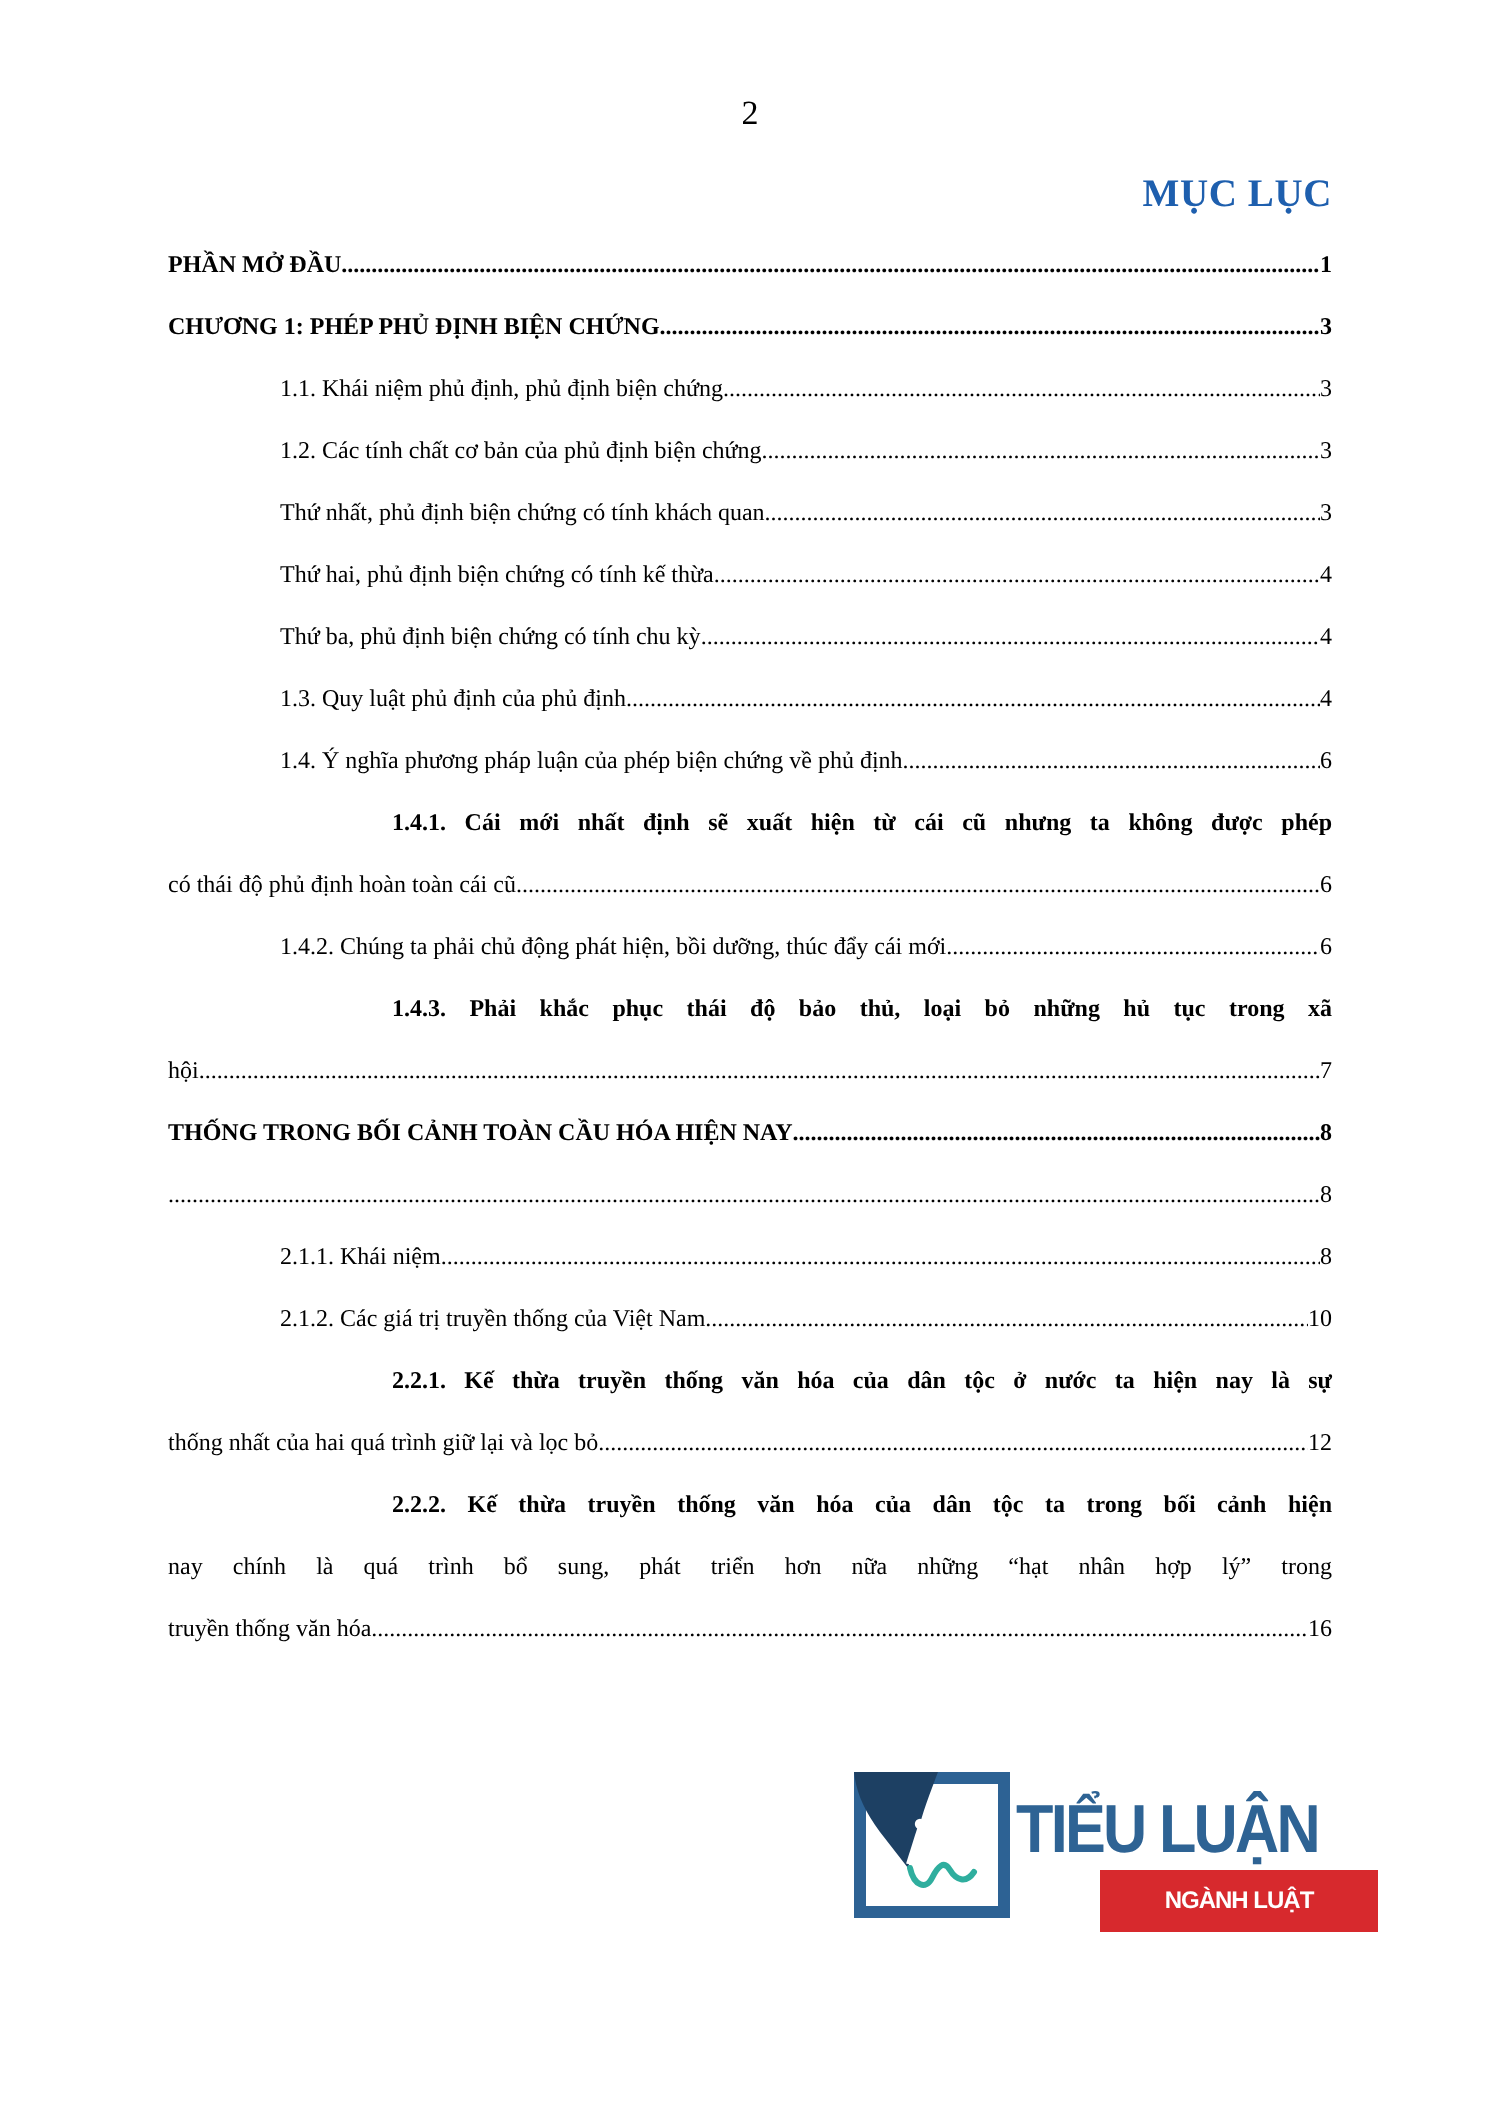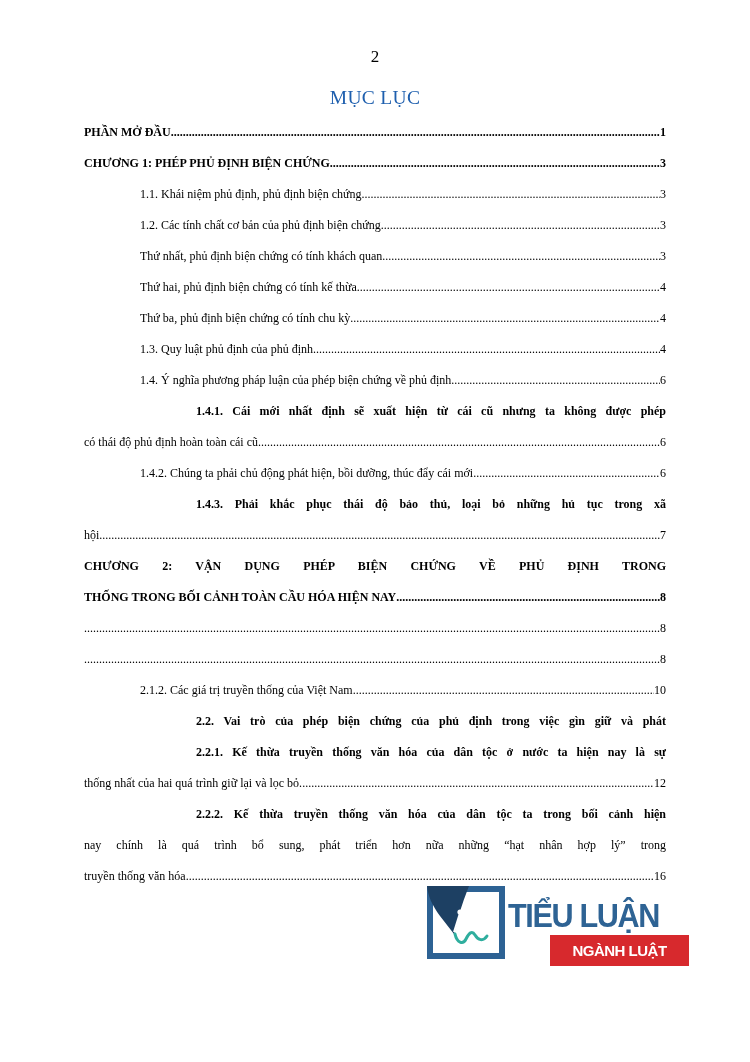"MỤC LỤC" .doc-title { font-weight: normal -> bold; text-align: center -> right }
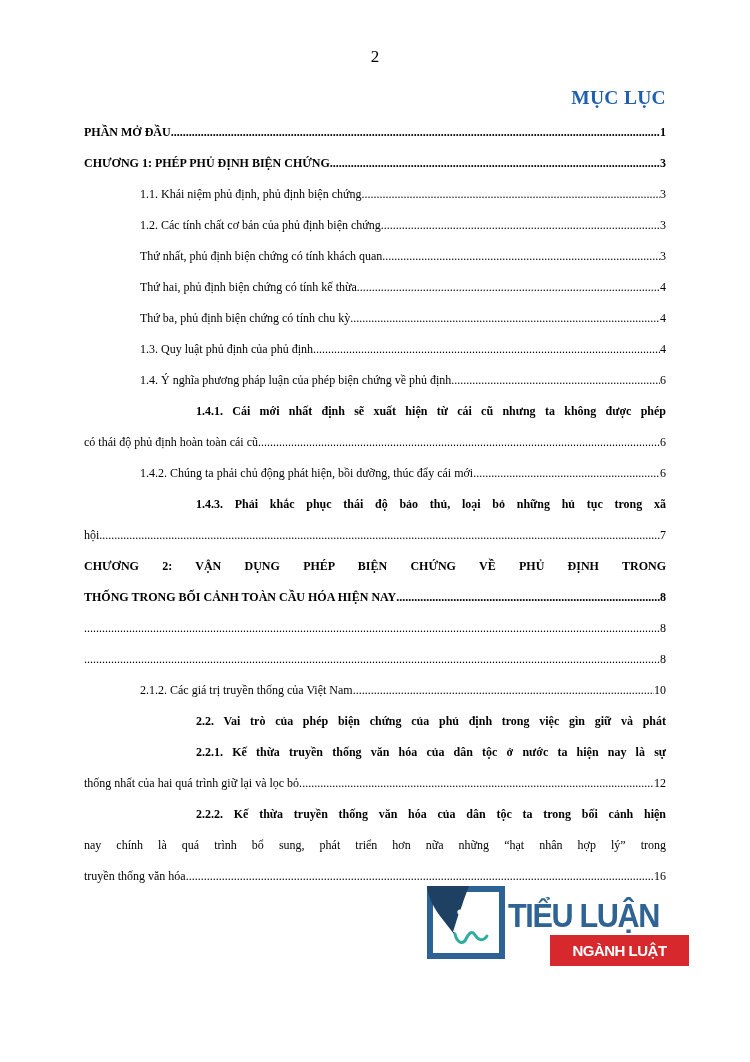"CHƯƠNG 2: VẬN DỤNG PHÉP" div.row { html: <div><span>CHƯƠNG 2: VẬN DỤNG PHÉP BIỆN CHỨNG VỀ PHỦ ĐỊNH TRONG</span></div> -> none }
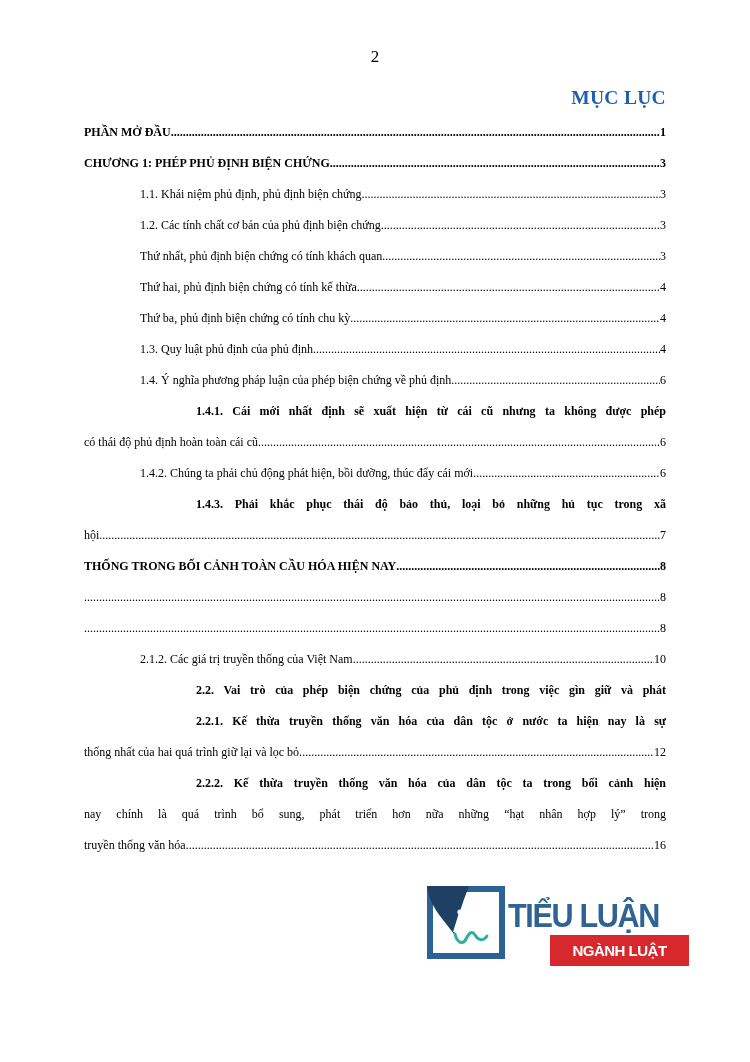"2.1.1. Khái niệm" span.t { html: none -> <span>2.1.1. Khái niệm</span> }
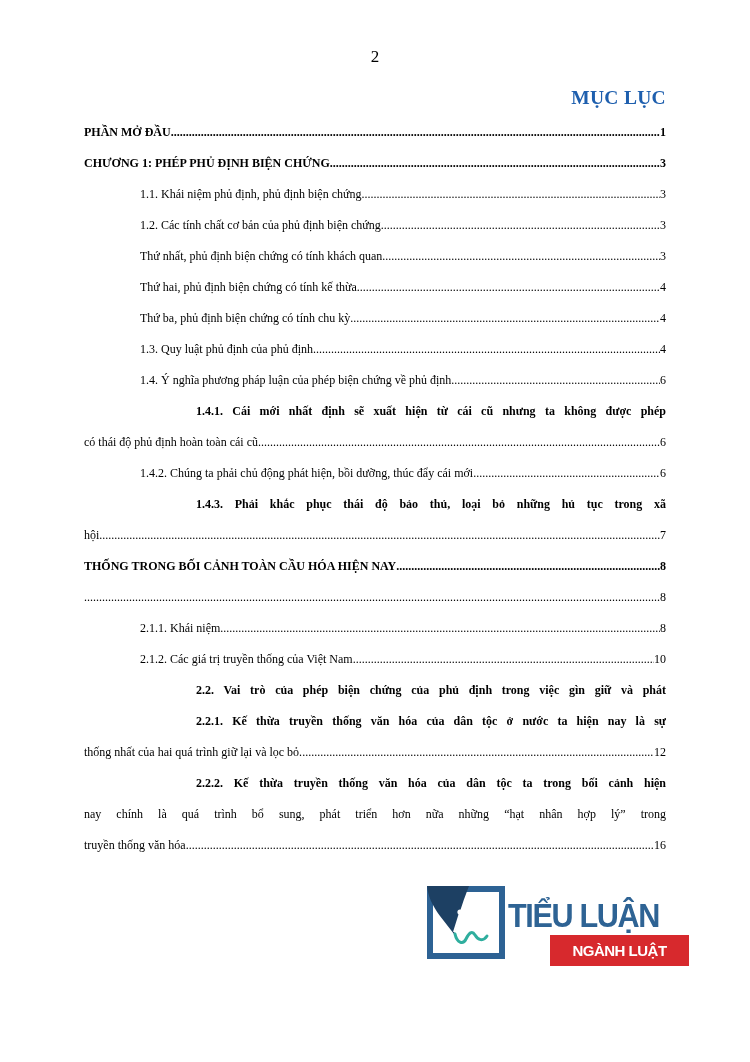"2.2. Vai trò của phép" div.row { html: <div><span>2.2. Vai trò của phép biện chứng của phủ định trong việc gìn giữ và phát</span></div> -> none }
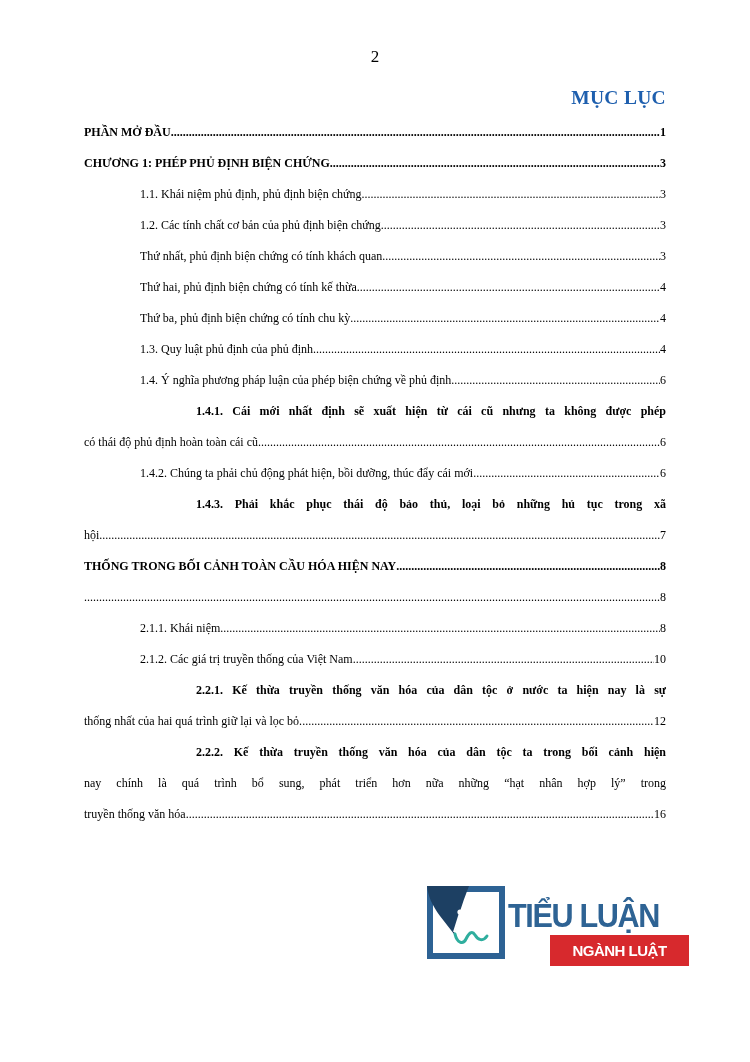"NGÀNH LUẬT" .wm-nganh { font-size: 15px -> 12px }
